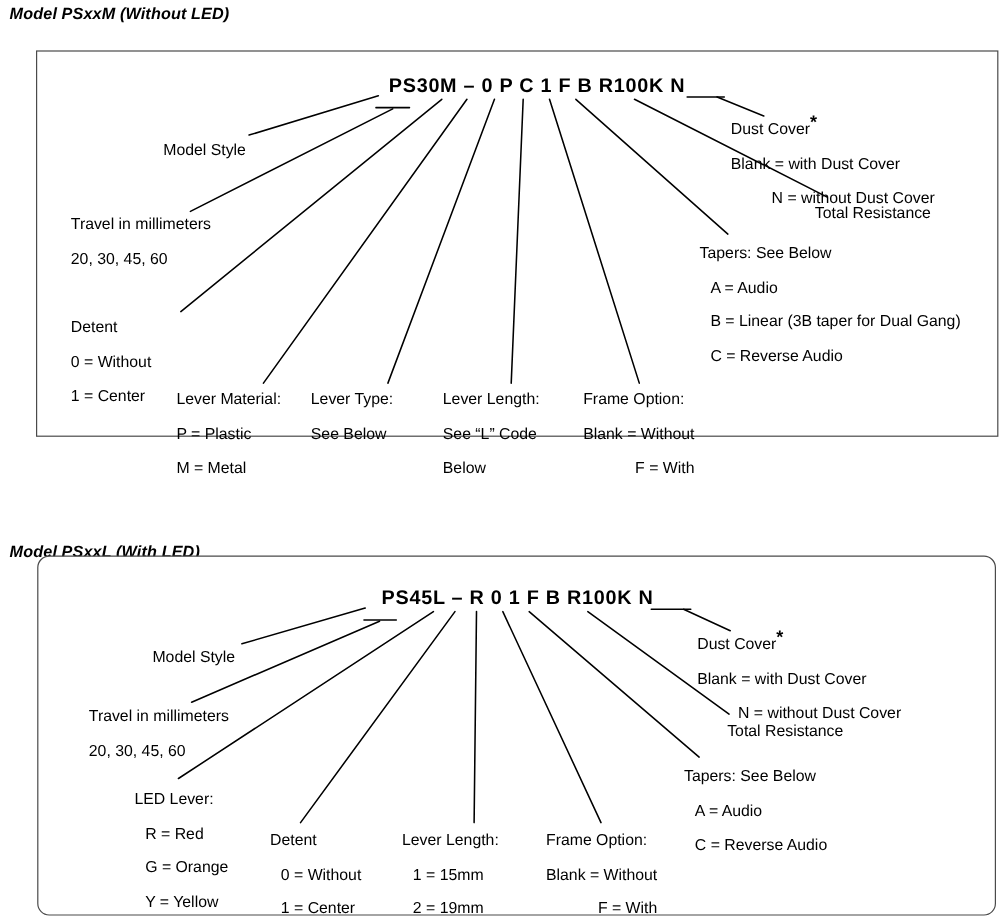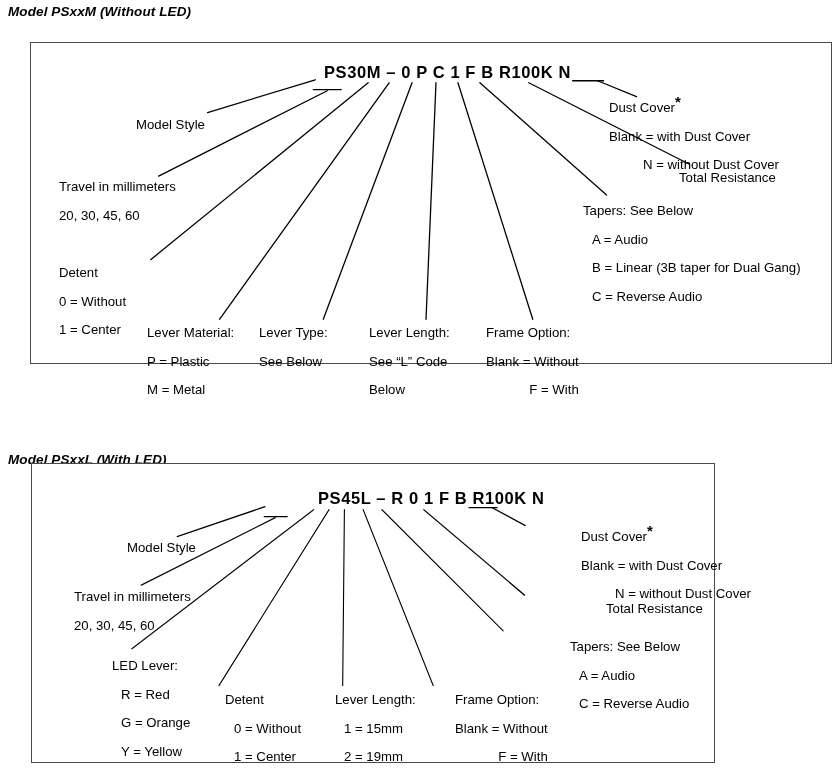"PS45L – R 0 1" div.diagram-box { border-radius: none -> 10px; width: 684px -> 799px }
